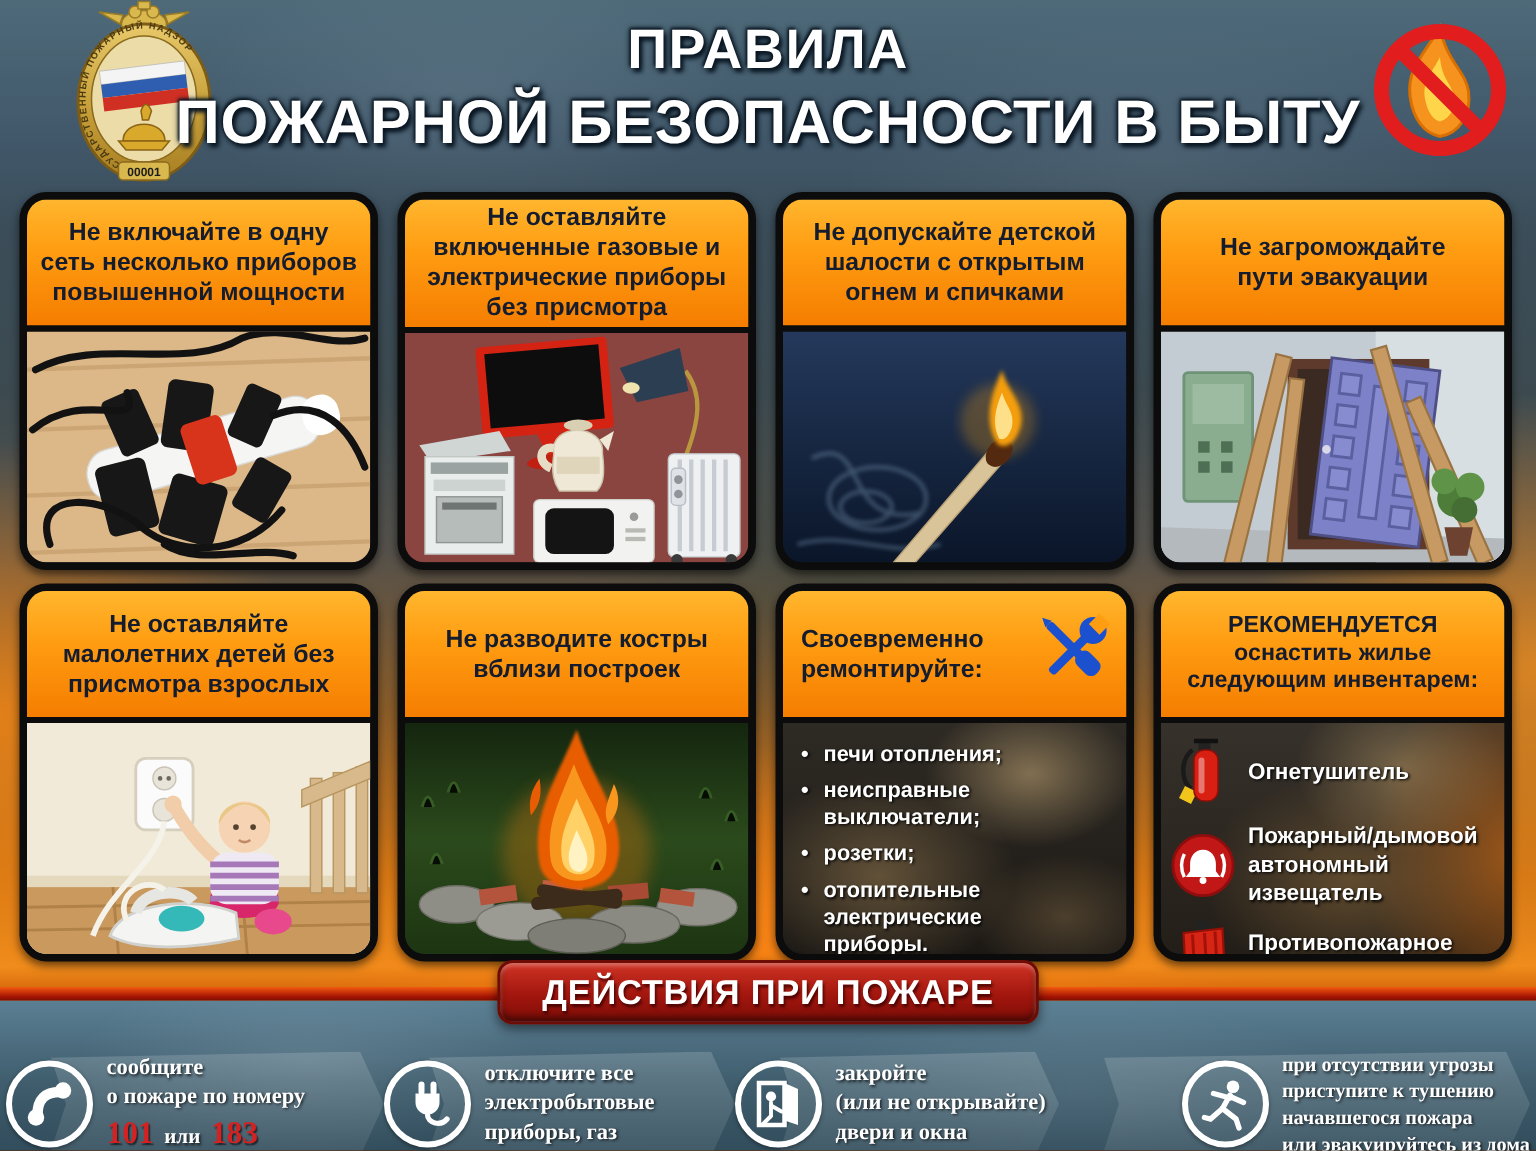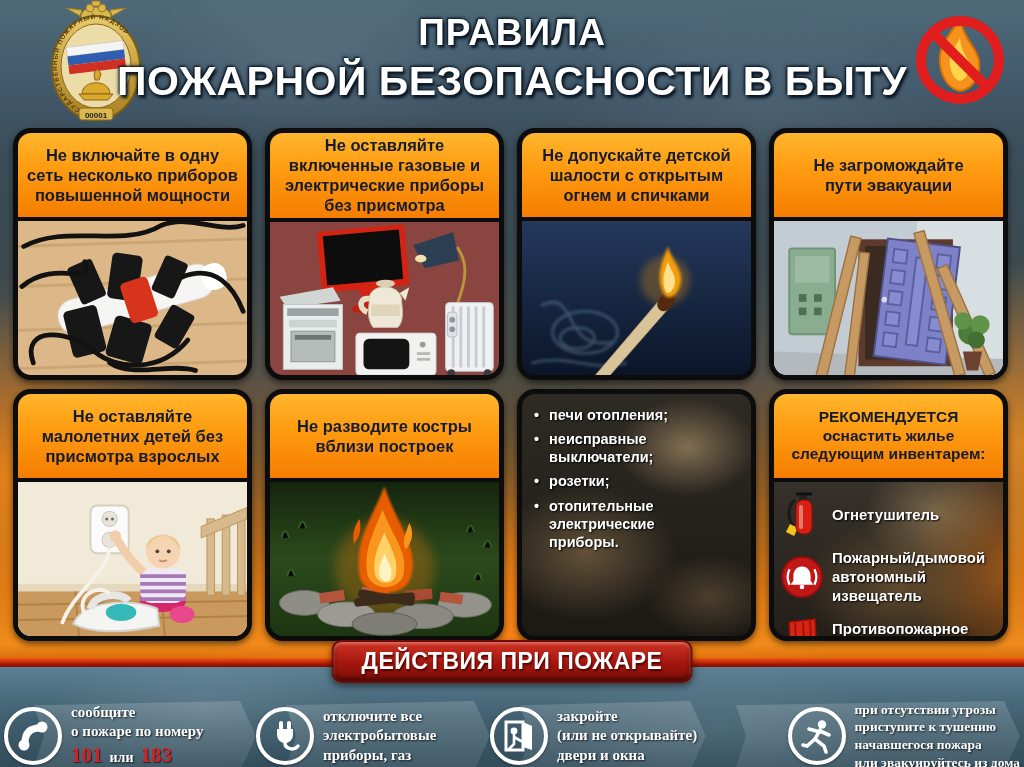"Своевременно" div.card-header { html: none -> <div> <span>Своевременно ремонтируйте:</span> <span> <svg> <g> <g> <polygon></polygon> <rect></rect> <rect></rect> </g> <g> <circle></circle> <rect></rect> </g> </g> <rect></rect> </svg> </span> </div> }
